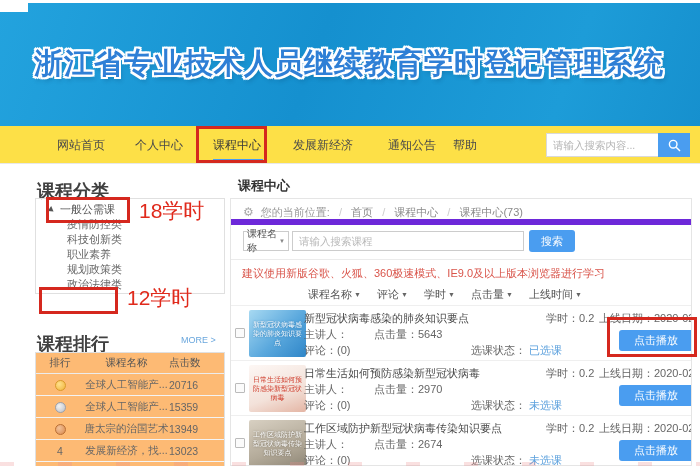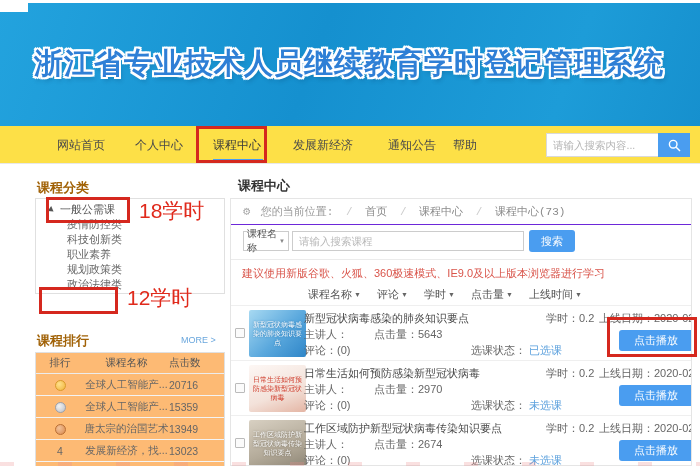"课程分类" .side-title { color: #a16207 -> #404040; font-size: 13px -> 18px }
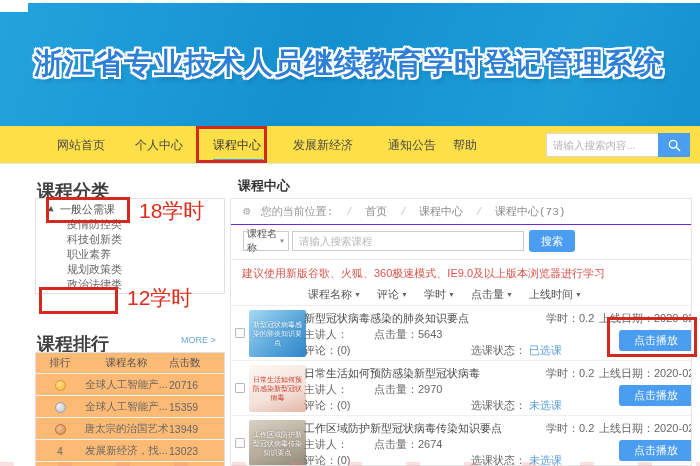"⚙ 您的当前位置: 首页 课程中心 课程中心(73)" .breadcrumb { border-bottom: 1px solid #6d28d9 -> 6px solid #6d28d9; font-family: Liberation Mono, monospace -> none }
